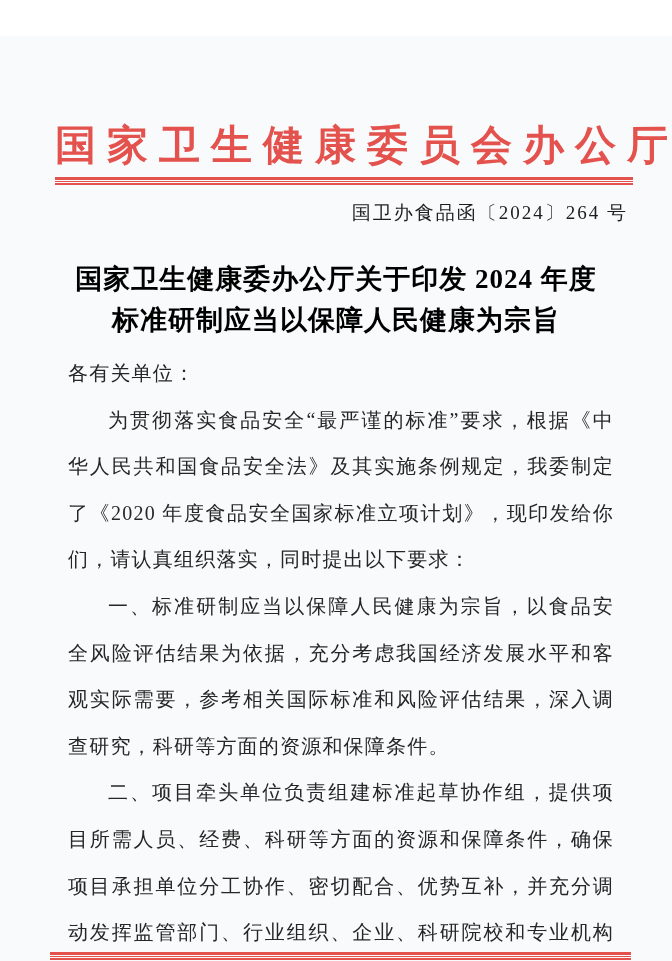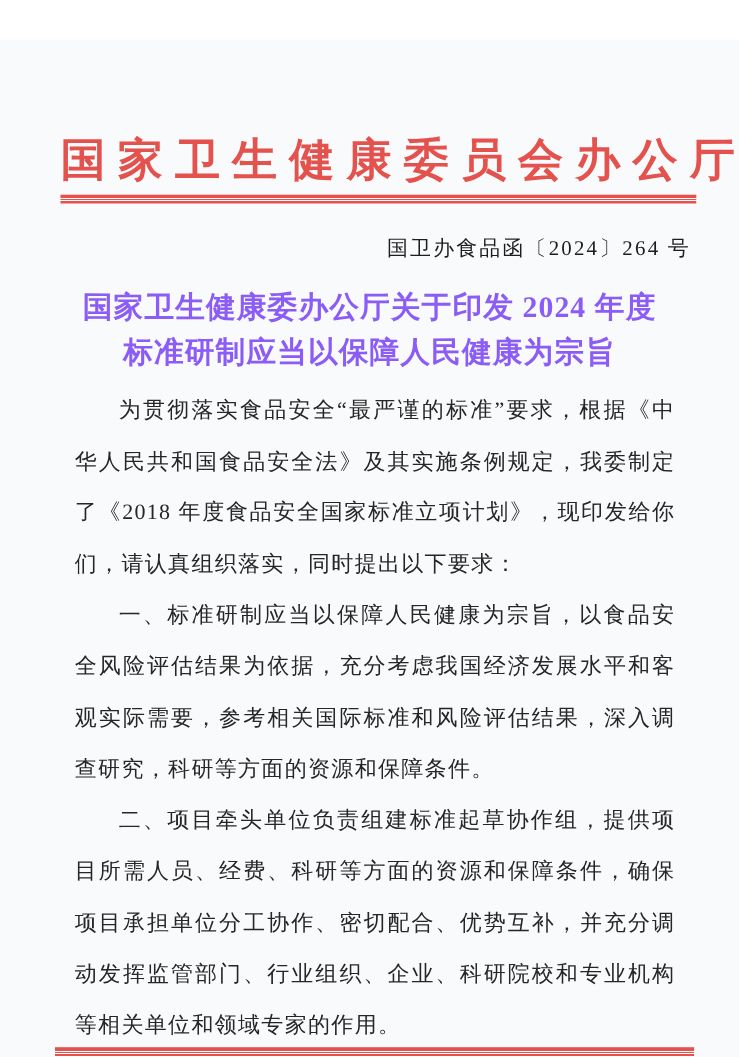"国卫办食品函〔2024〕264 号" .doc-number { top: 177px -> 164px }
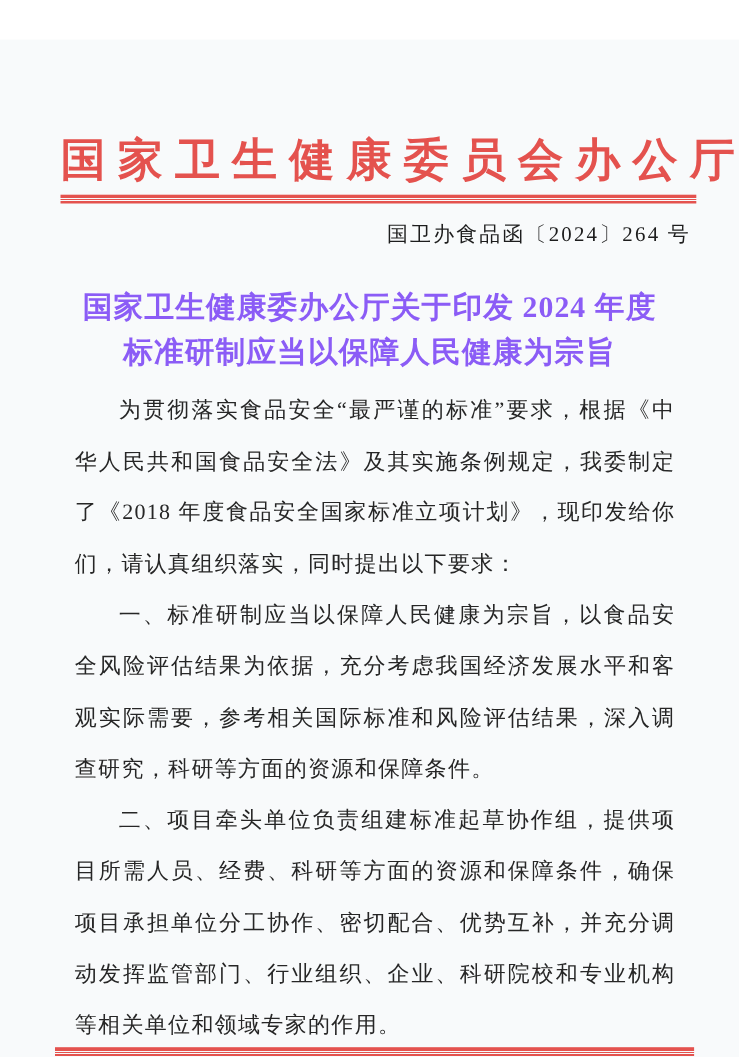"国家卫生健康委办公厅关于印发 2024 年度" .doc-title { color: #8b5cf6 -> #000000 }
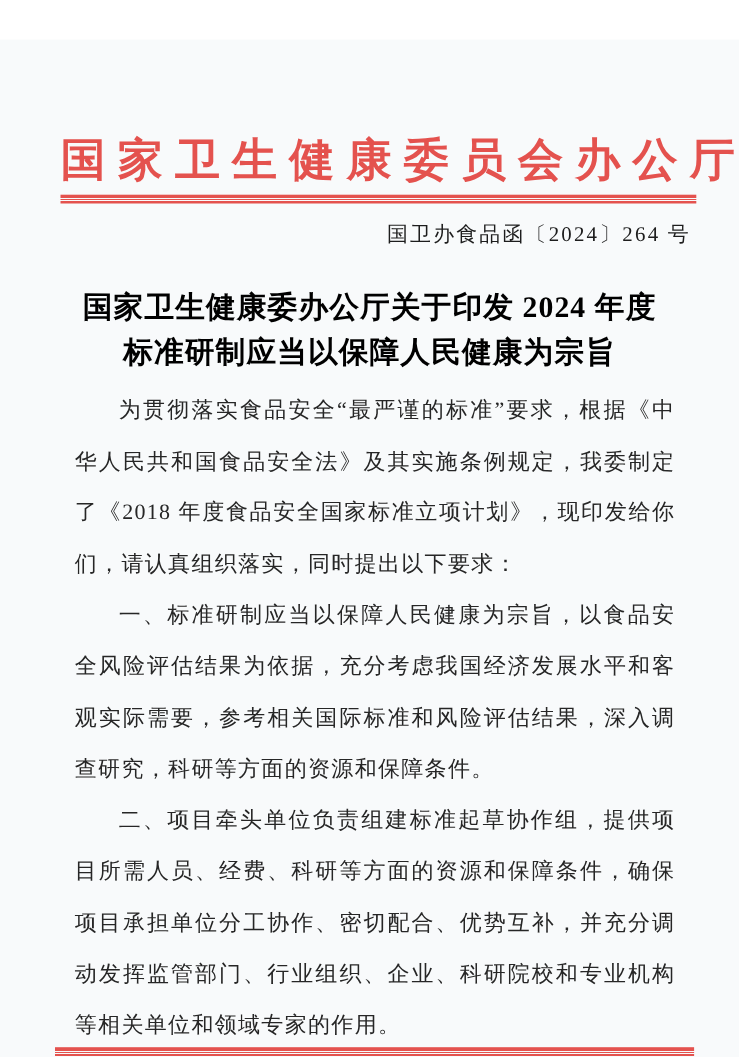"各有关单位：" p.salutation { html: none -> <p>各有关单位：</p> }
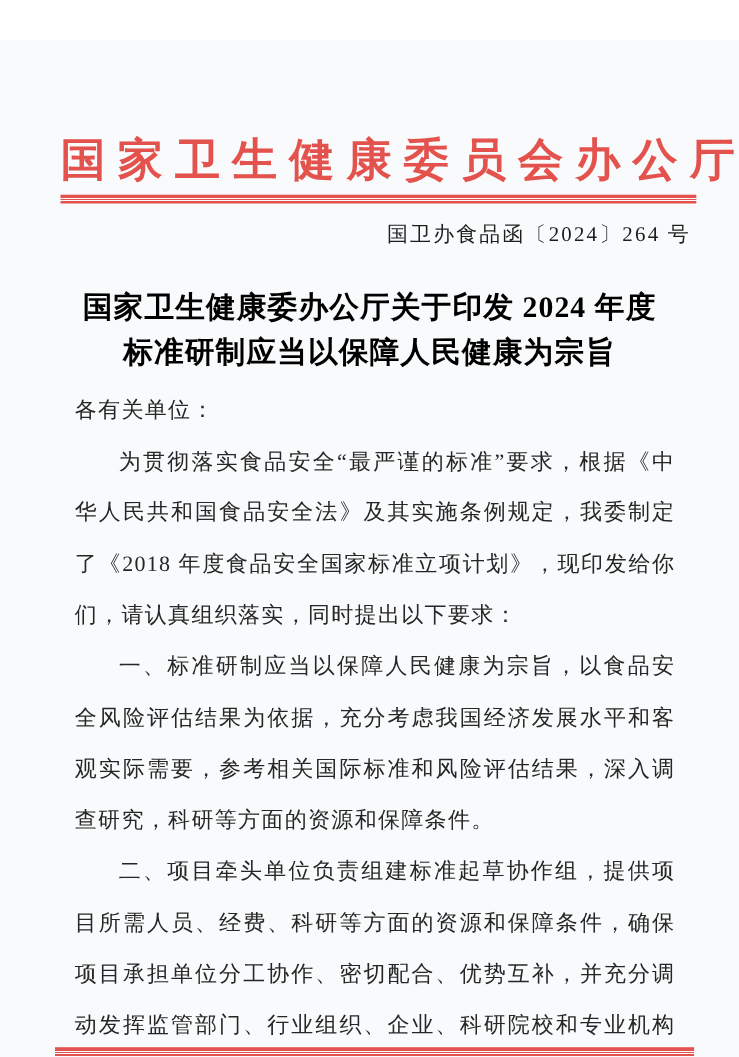"为贯彻落实食品安全“最严谨的标准”要求，根据《中华人民共和国食品安全法》及其实施" p { text: 2018 -> 2020 }
